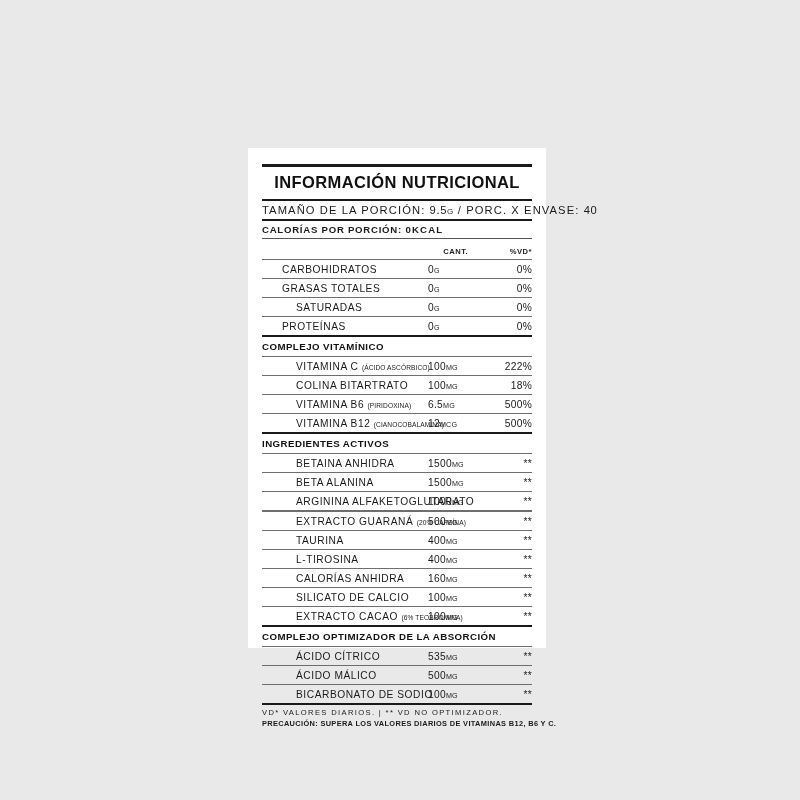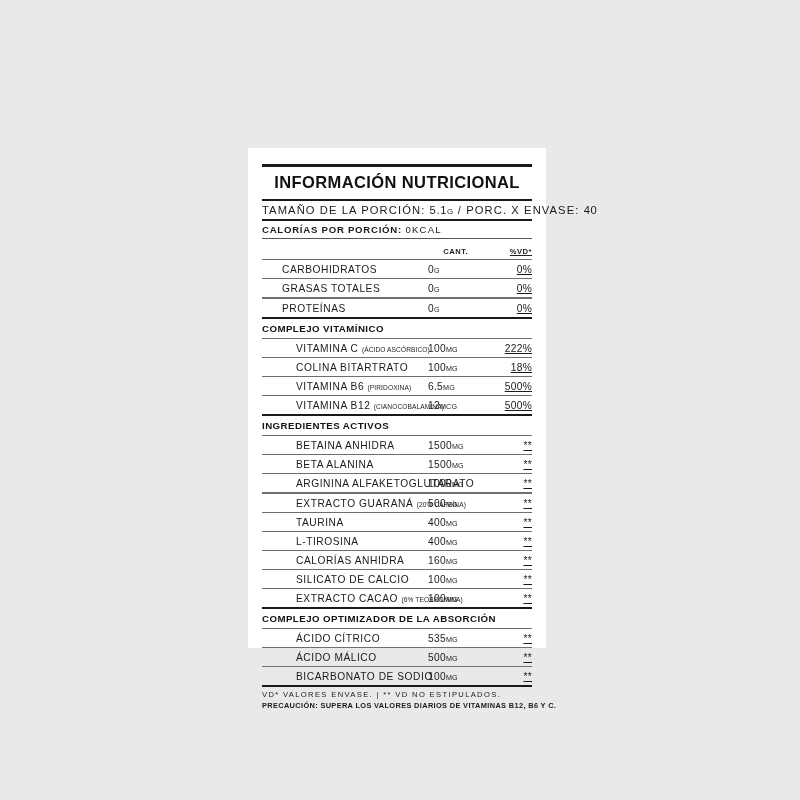"5.1" span.val { text: 5.1 -> 9.5 }
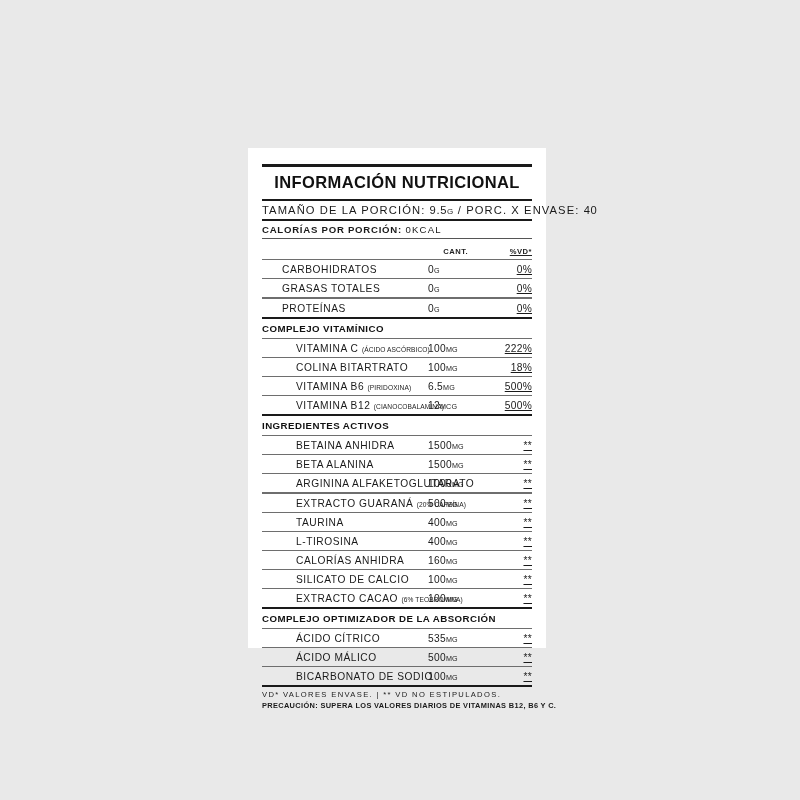"0KCAL" .calories-line .cal-val { font-weight: normal -> bold }
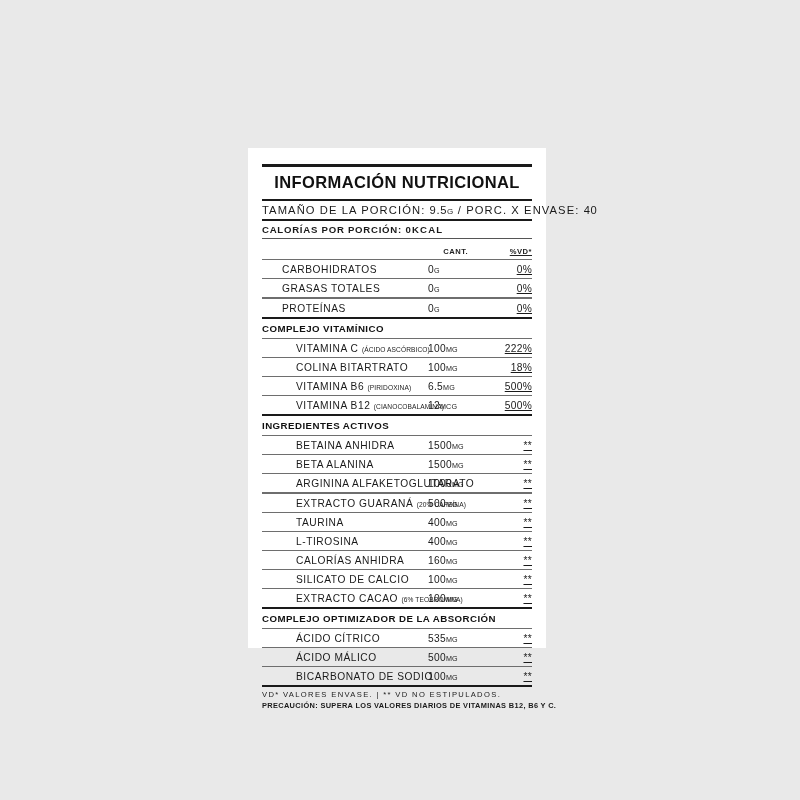"%VD*" .c-dv { text-decoration: underline -> none }
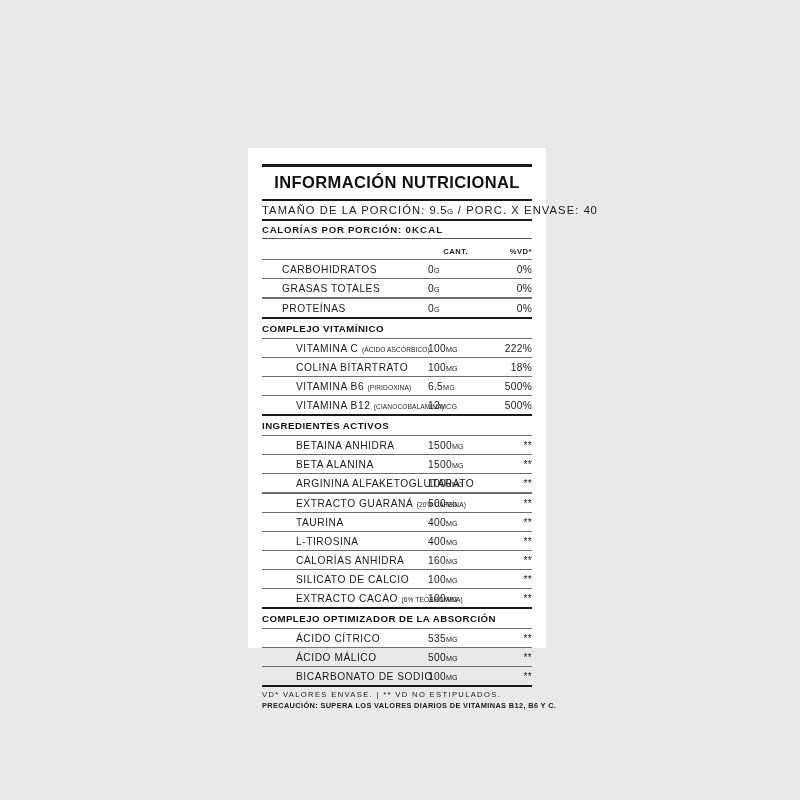"SATURADAS" tr.item-row { html: none -> <tr> <td><span>SATURADAS</span></td> <td><span>0</span><span>G</span></td> <td>0%</td> </tr> }
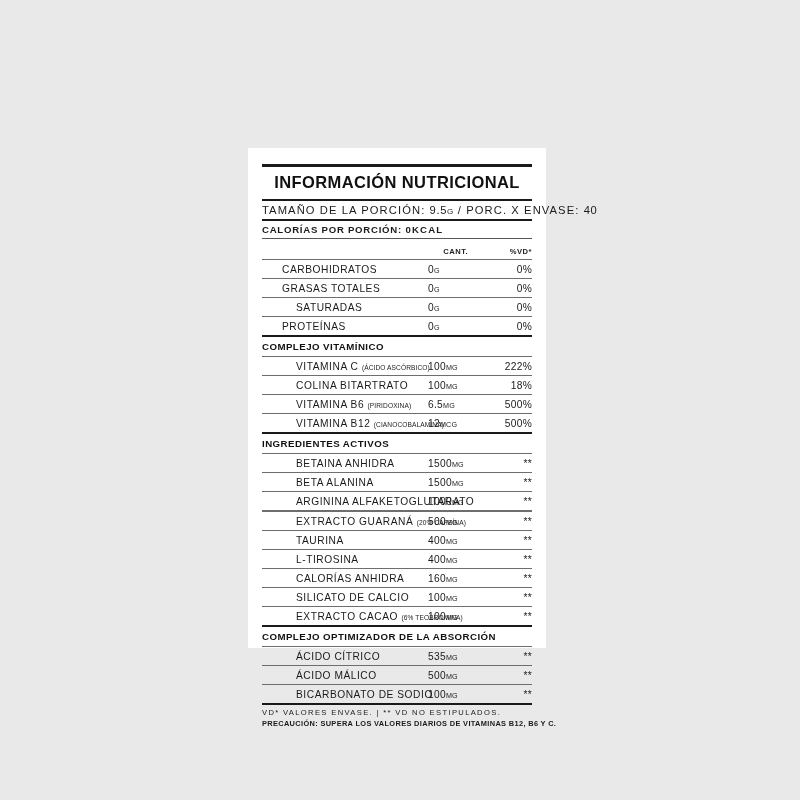"VD* VALORES ENVASE. | **" div.foot-line { text: ENVASE.   |   ** VD NO ESTIPULADOS -> DIARIOS.   |   ** VD NO OPTIMIZADOR }
